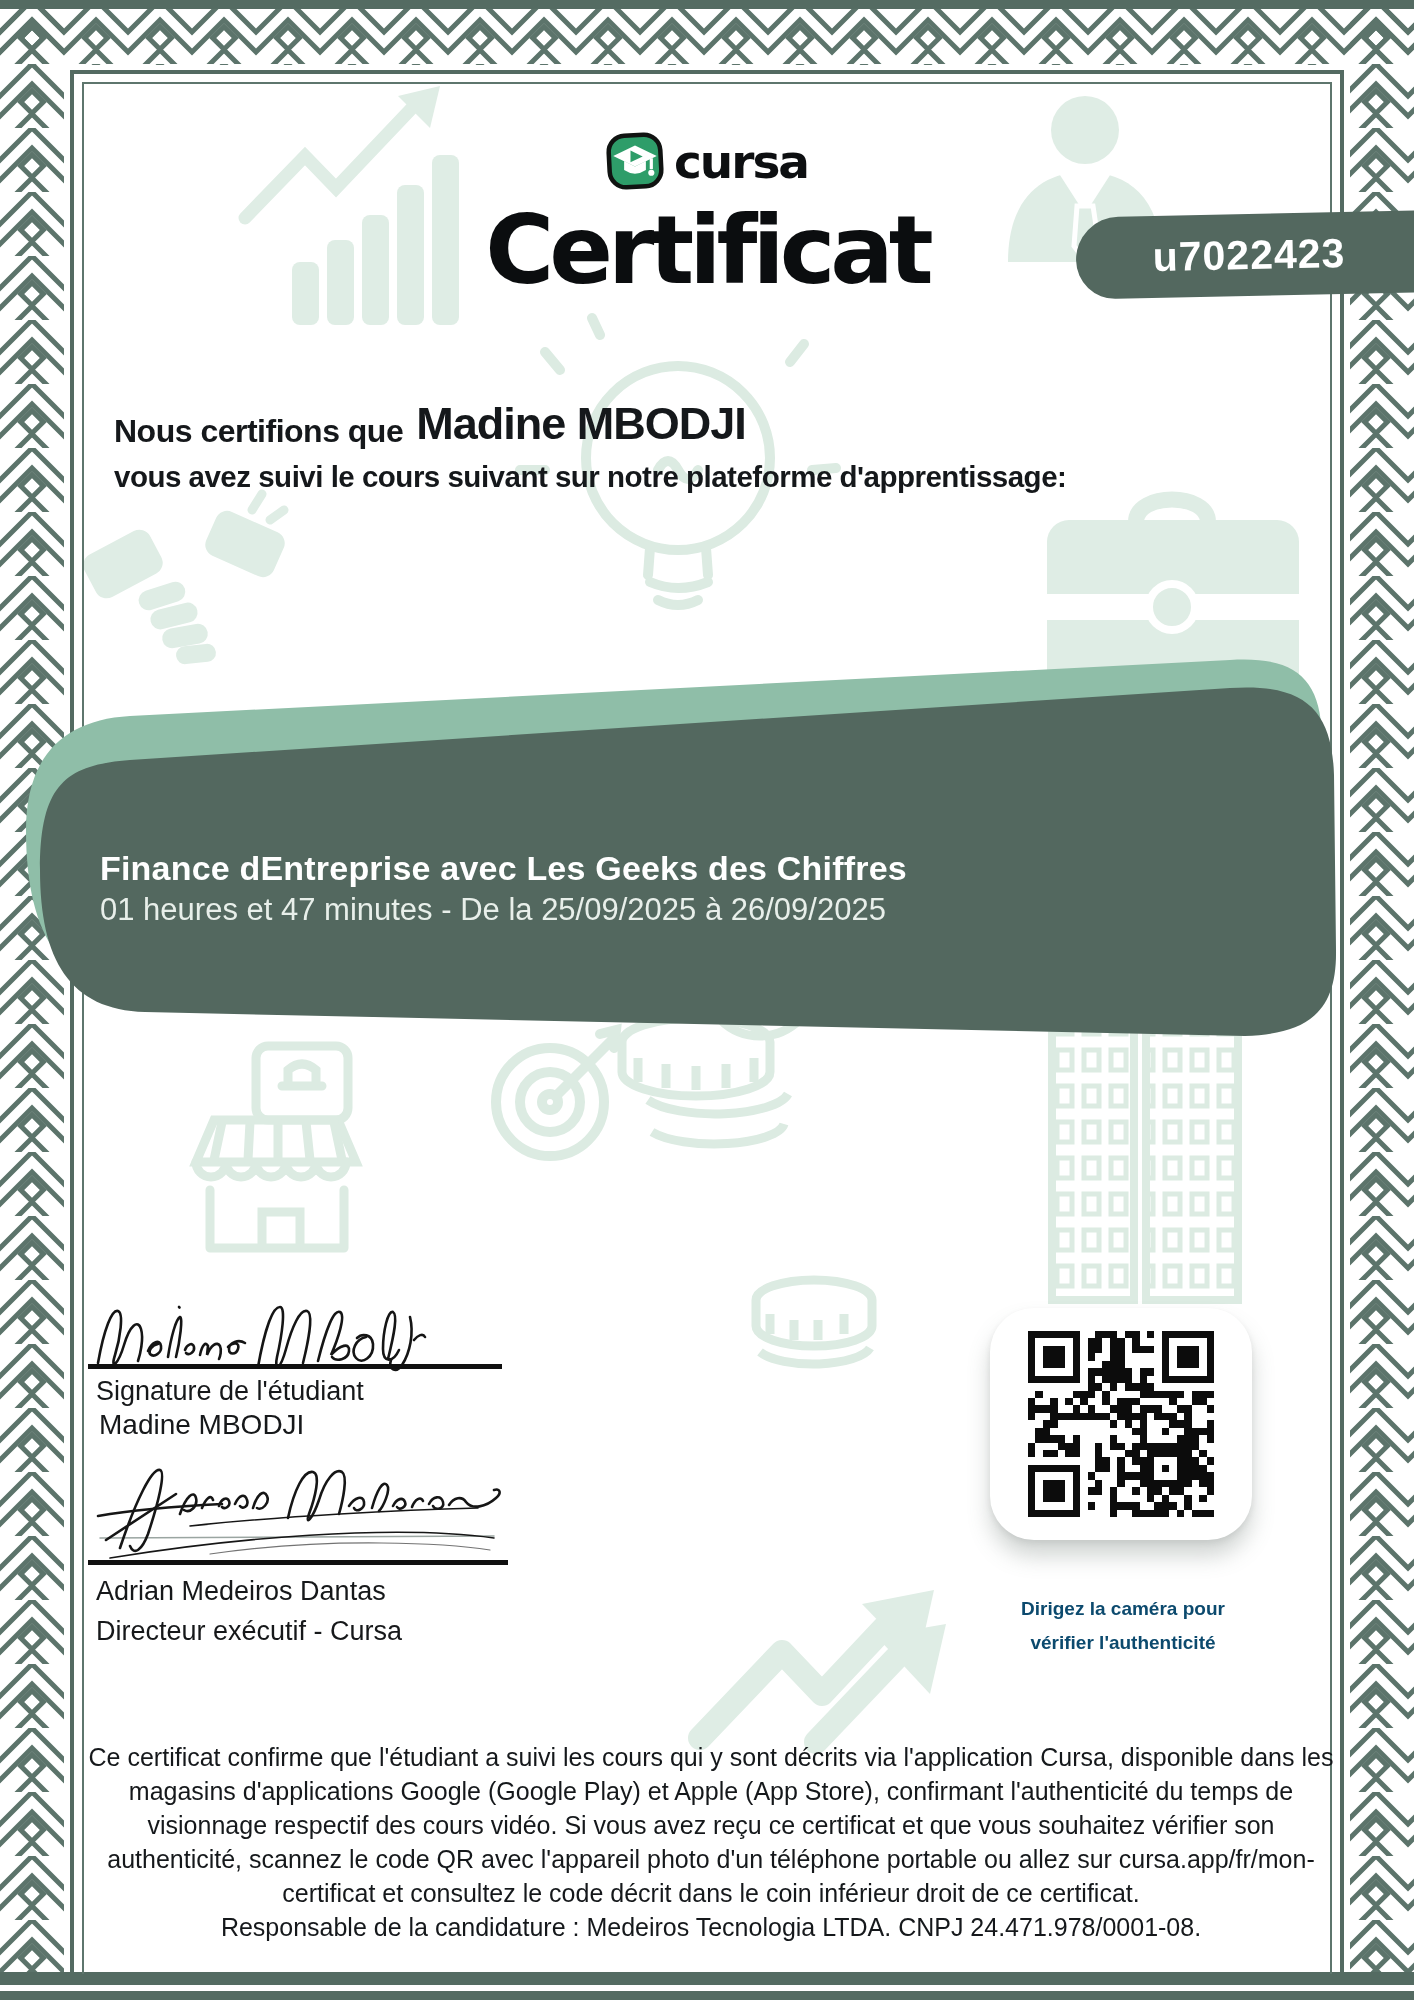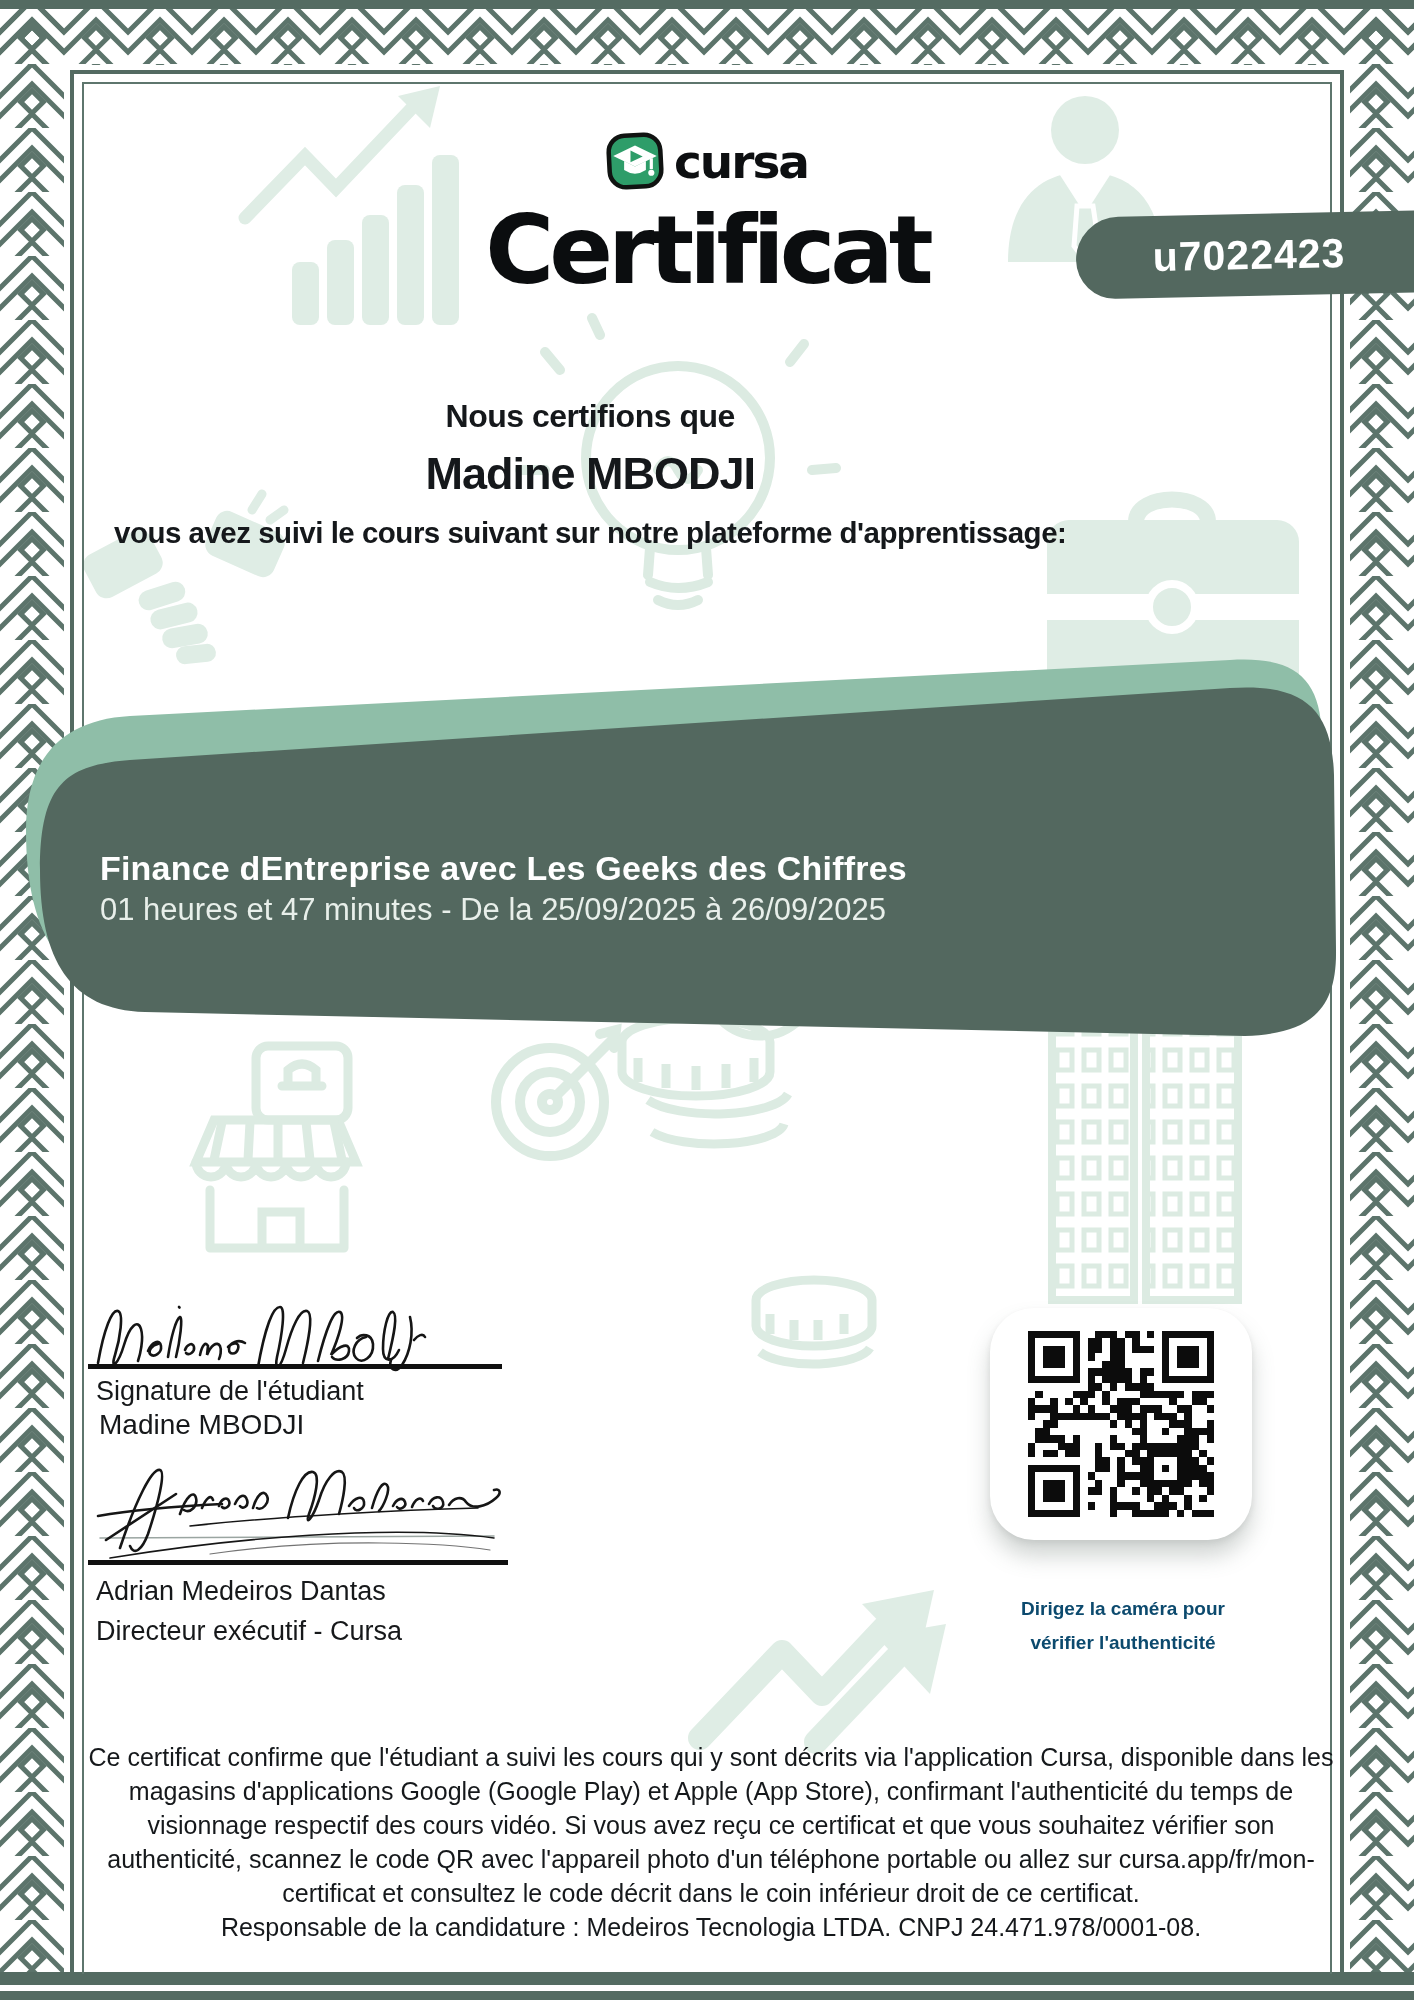"Nous certifions que" .intro-l1 { align-items: center -> flex-end; flex-direction: column -> none }
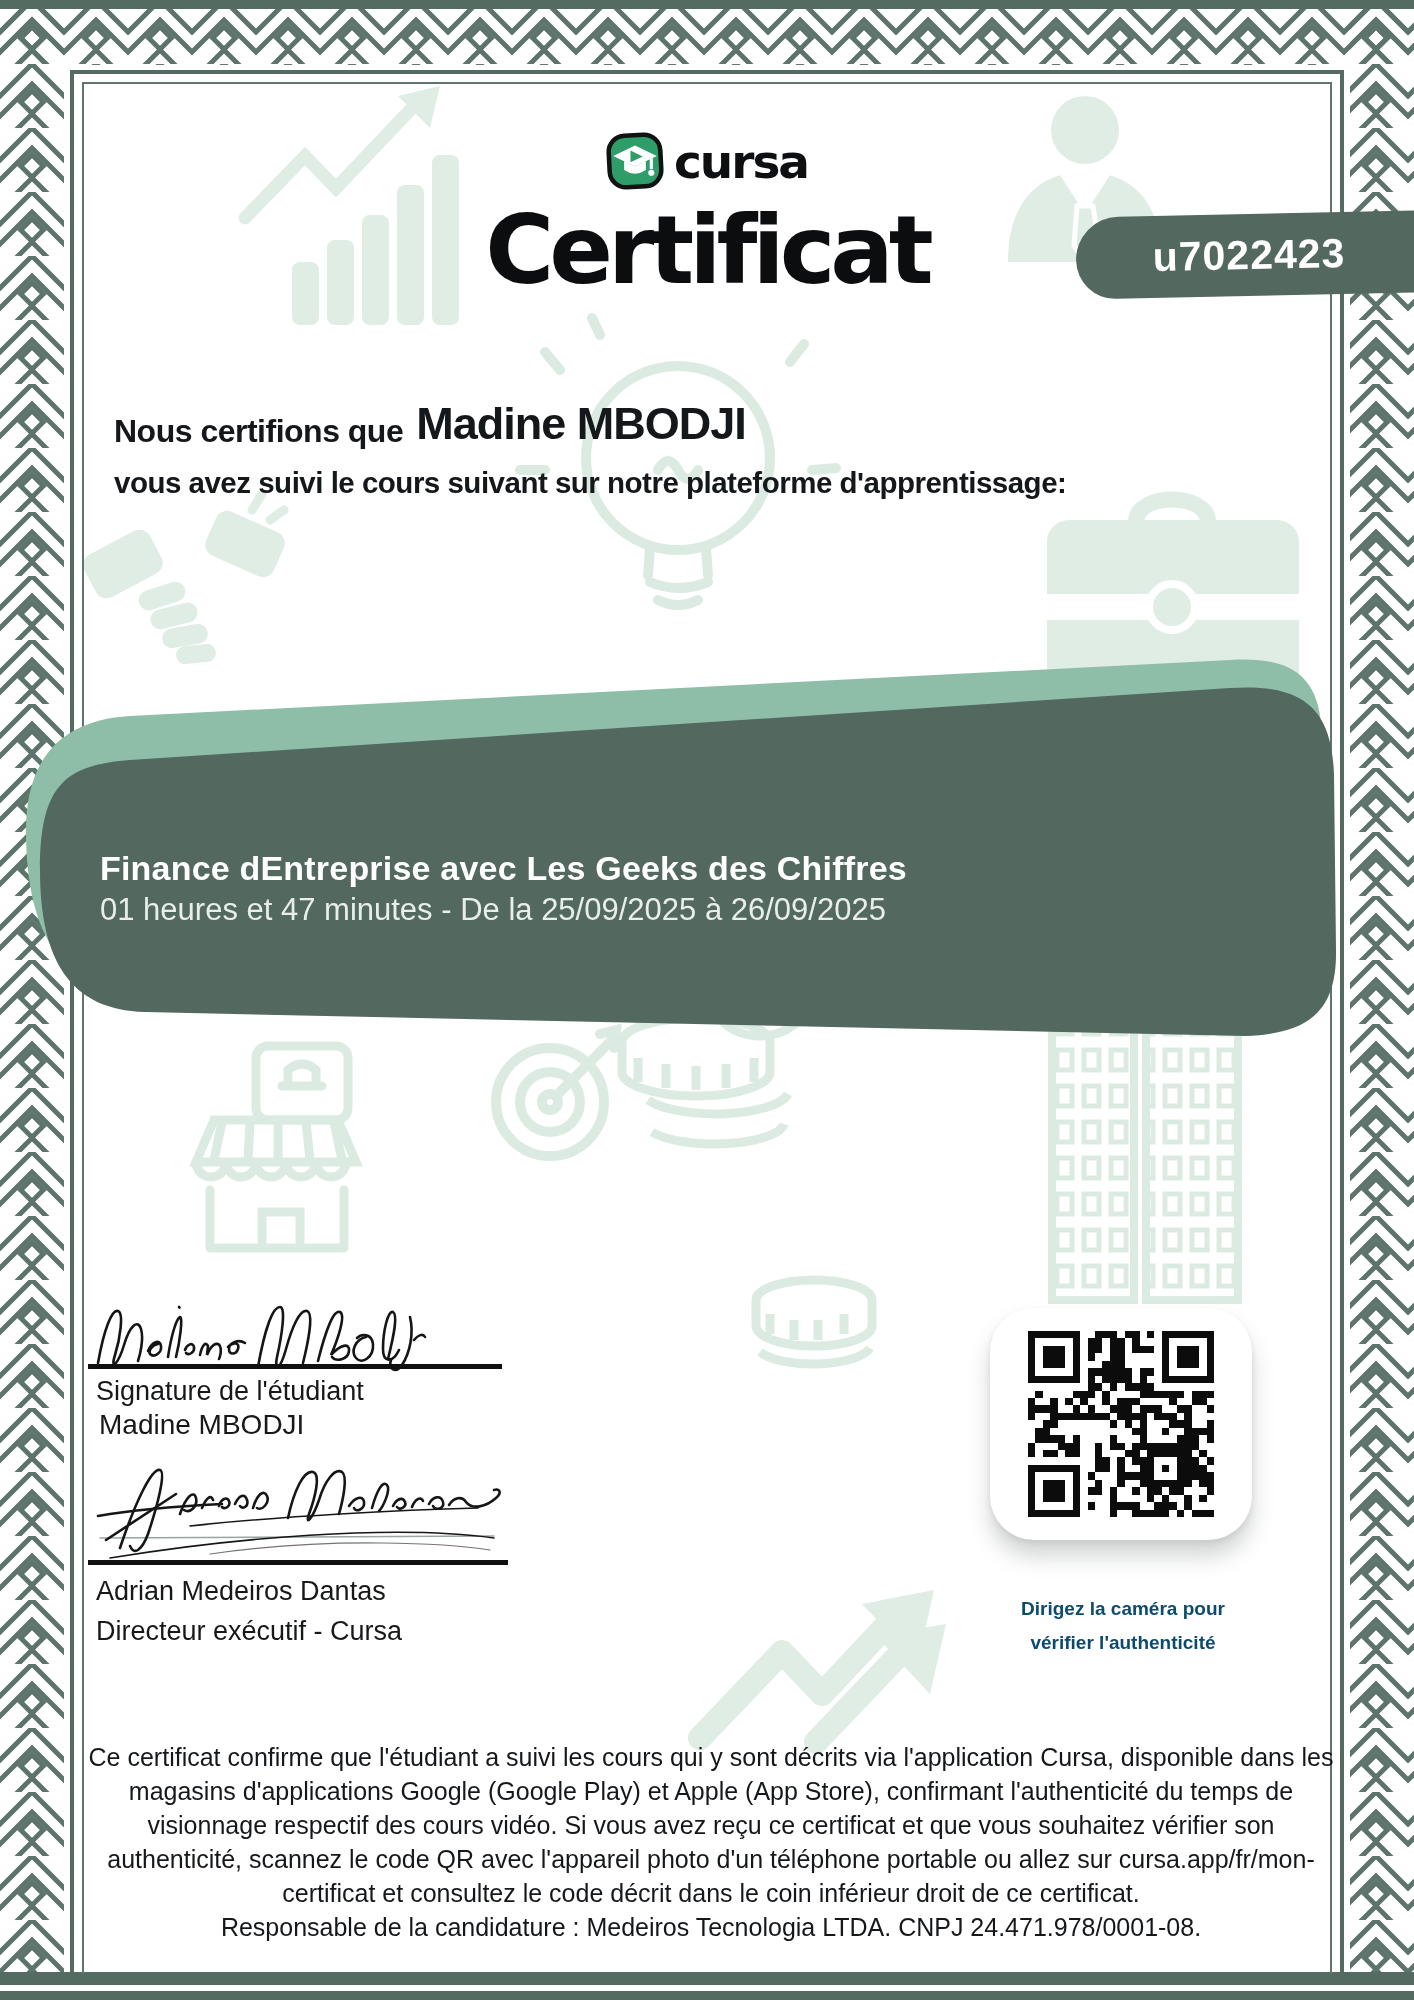"vous avez suivi le cours" .intro-l2 { margin-top: 16px -> 10px }
